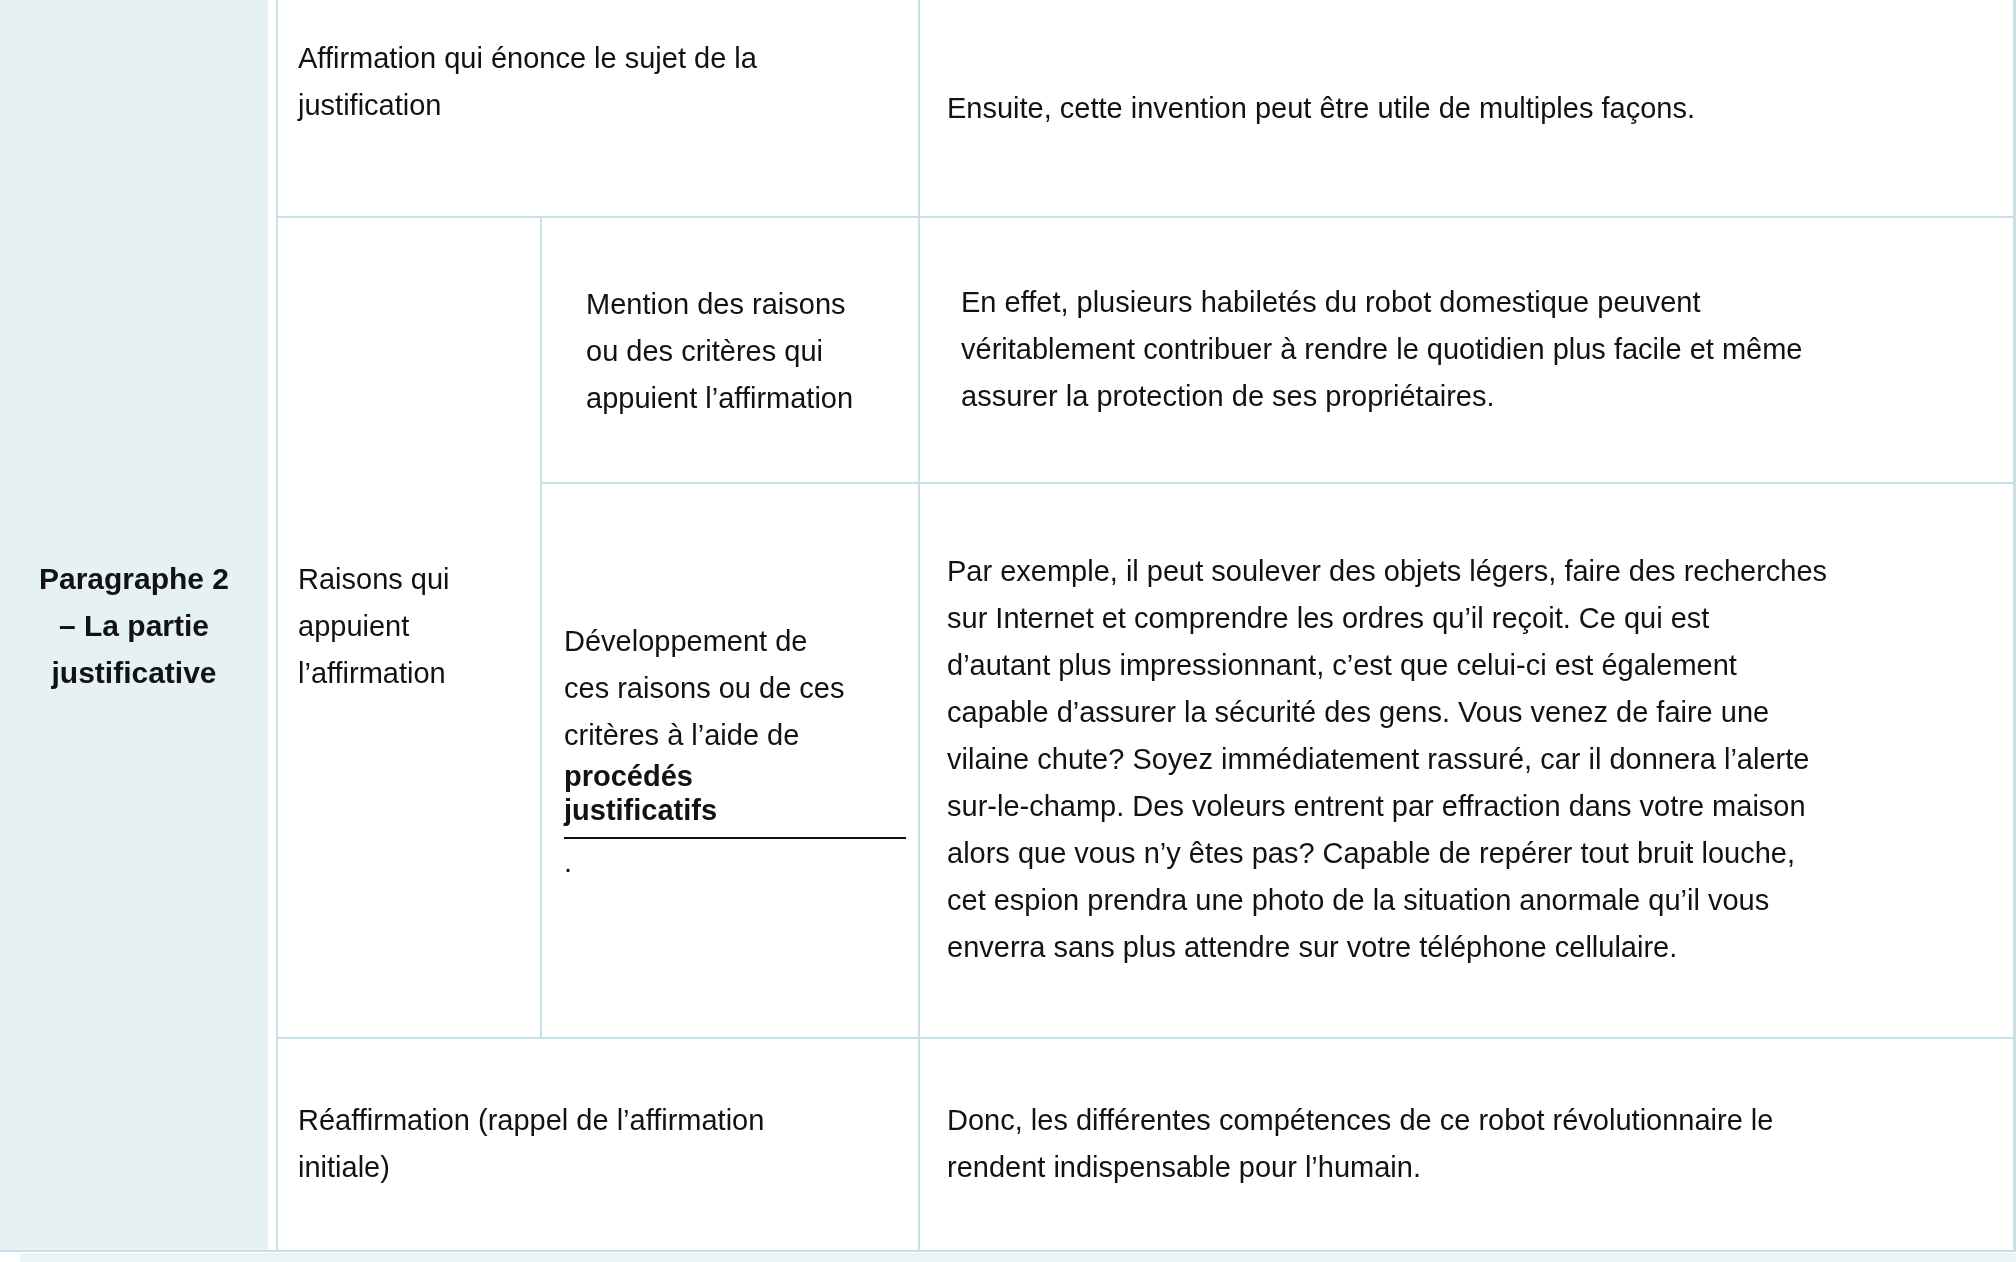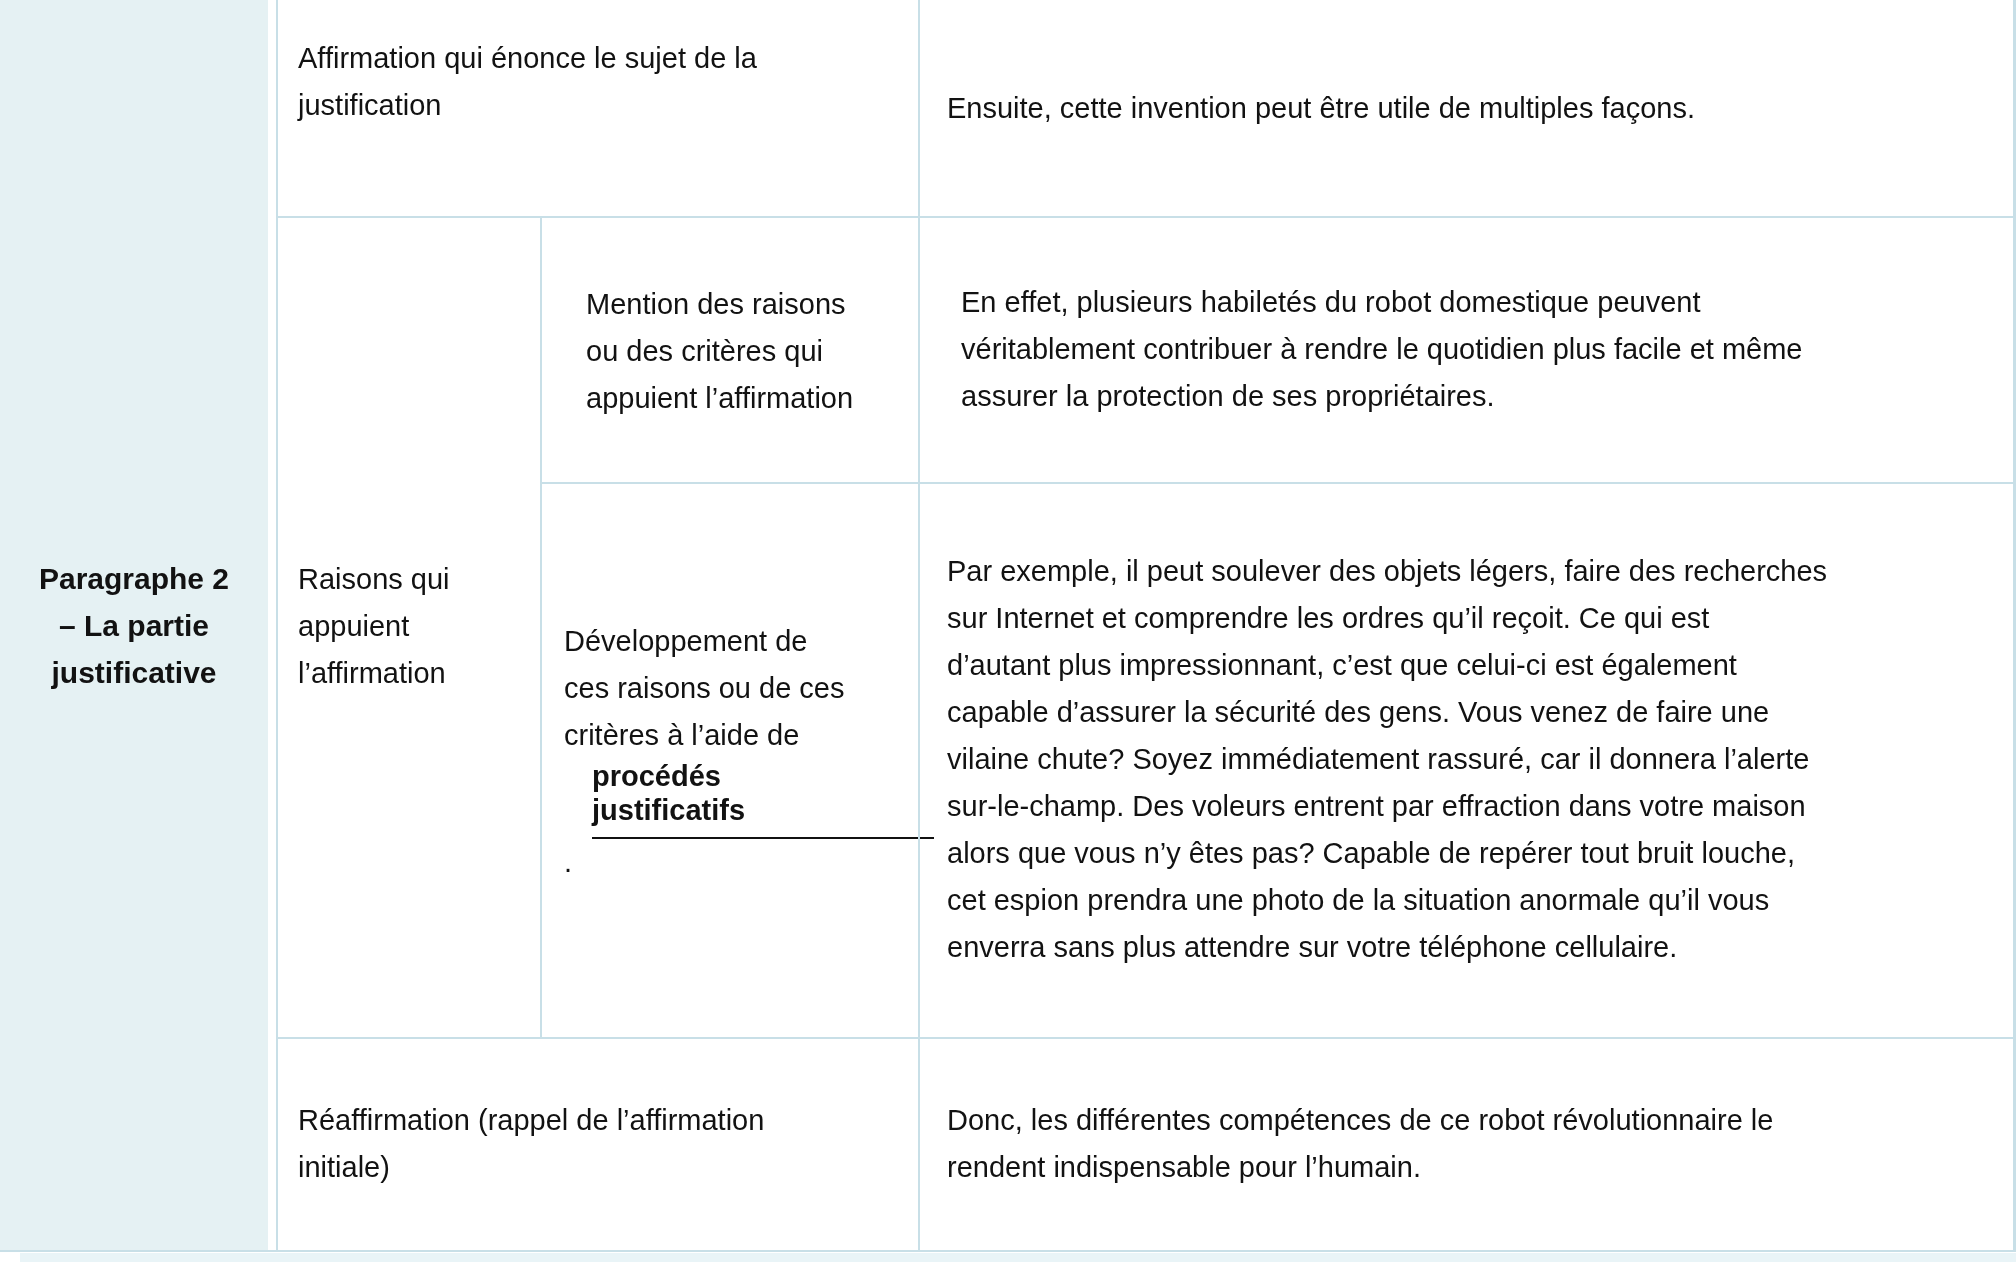"procédés" .term { margin-left: 28px -> none }
